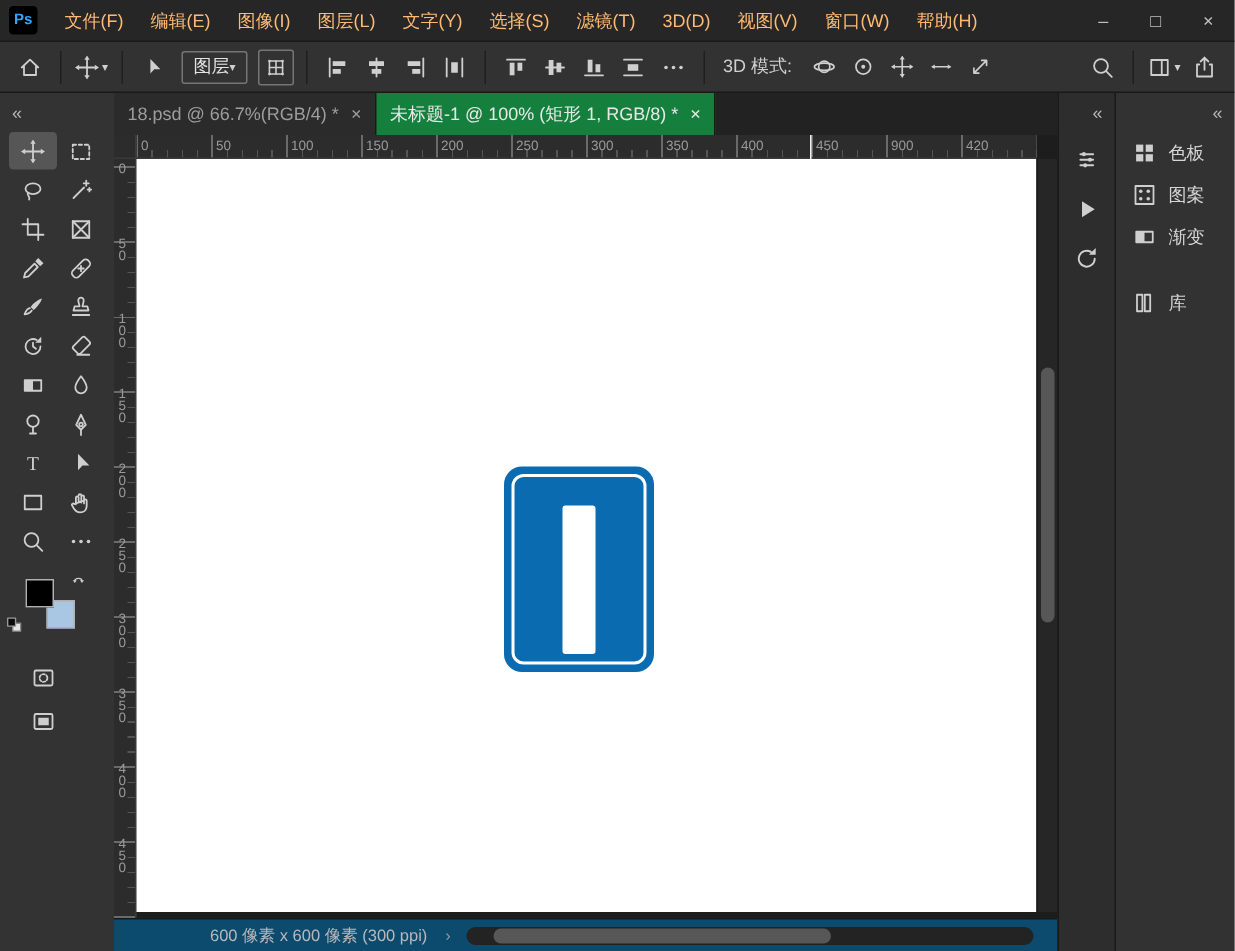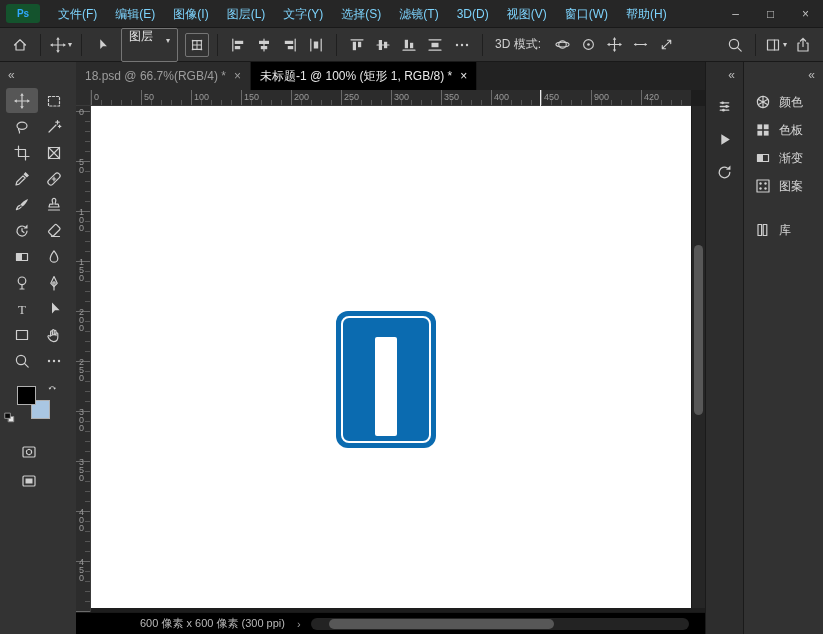"Ps" .ps-logo { background: #14532d -> #000000; width: 34px -> 19px }
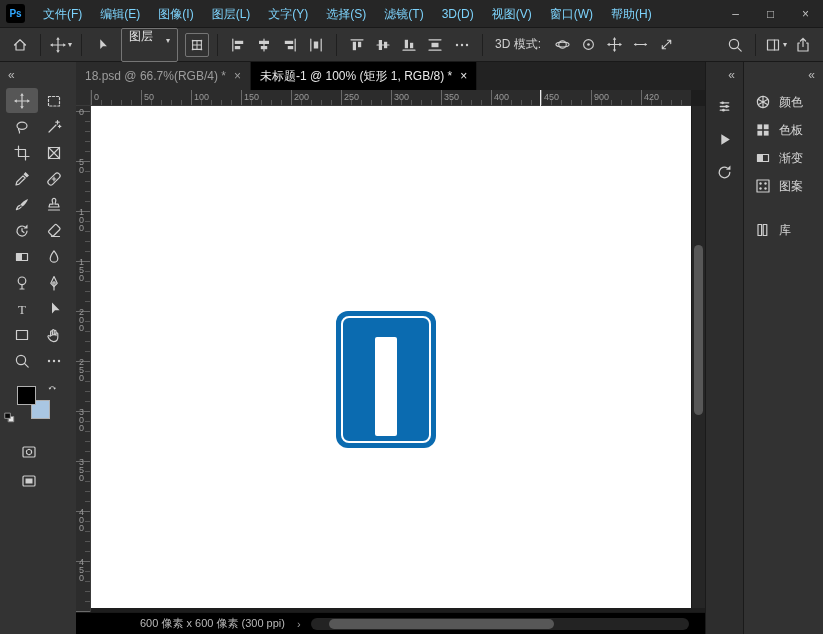"文件(F)" .menu-item { color: #7dd3fc -> #fdba74 }
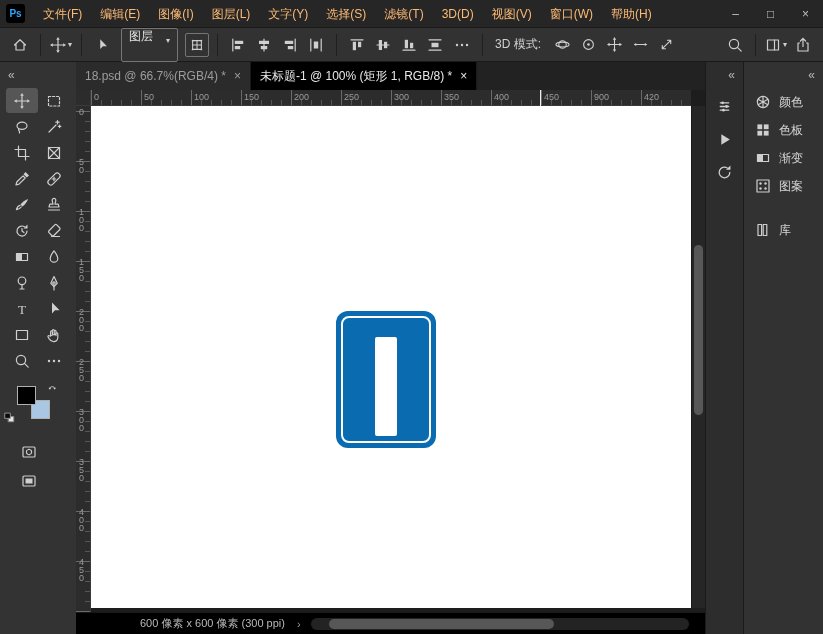"图层" .dropdown { align-items: flex-end -> center; gap: 13px -> none; padding: 16px 7px -> 4px 7px }
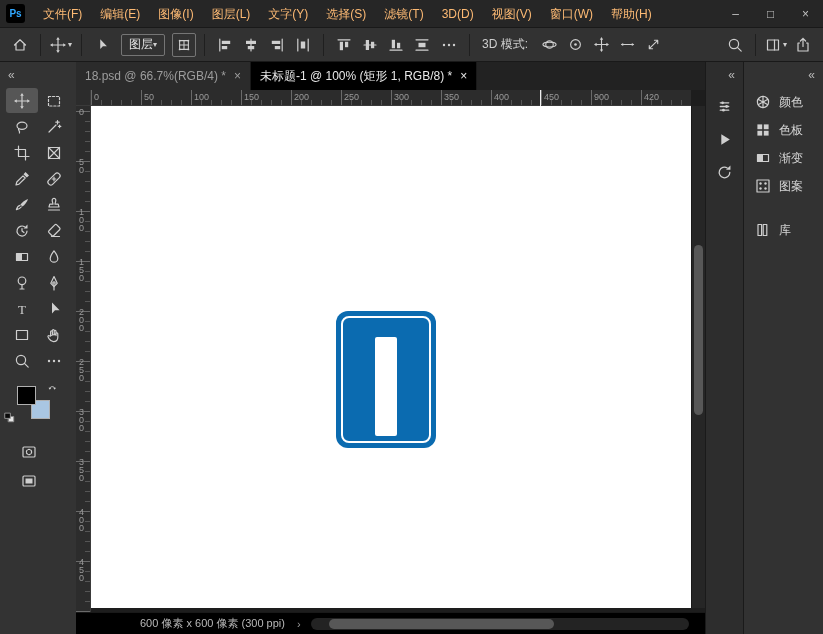"未标题-1 @ 100% (矩形 1," .tab.active { background: #000000 -> #15803d }
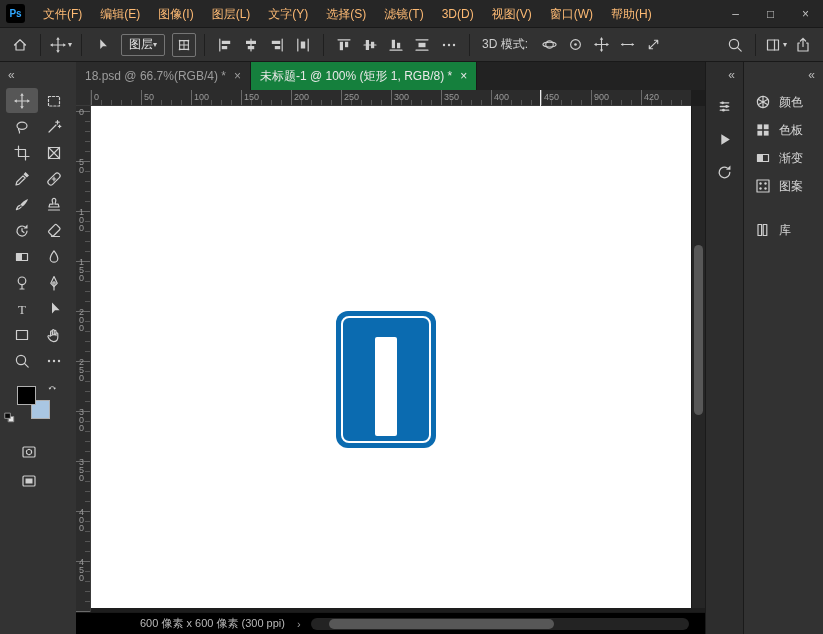"颜色" div.panel-item { html: <div> <svg> <circle></circle> <path></path> </svg> <span>颜色</span> </div> -> none }
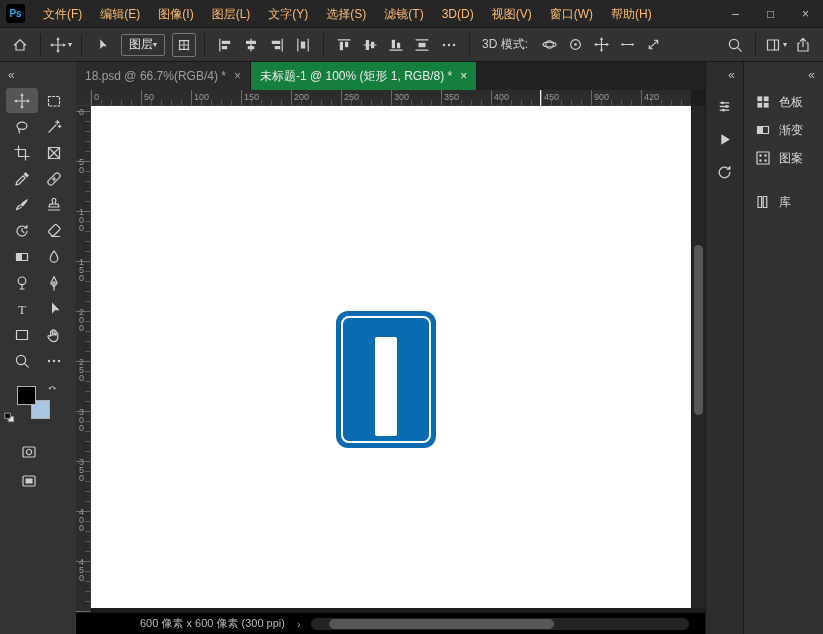"渐变" div.panel-item { order: before "图案" -> after "图案" }
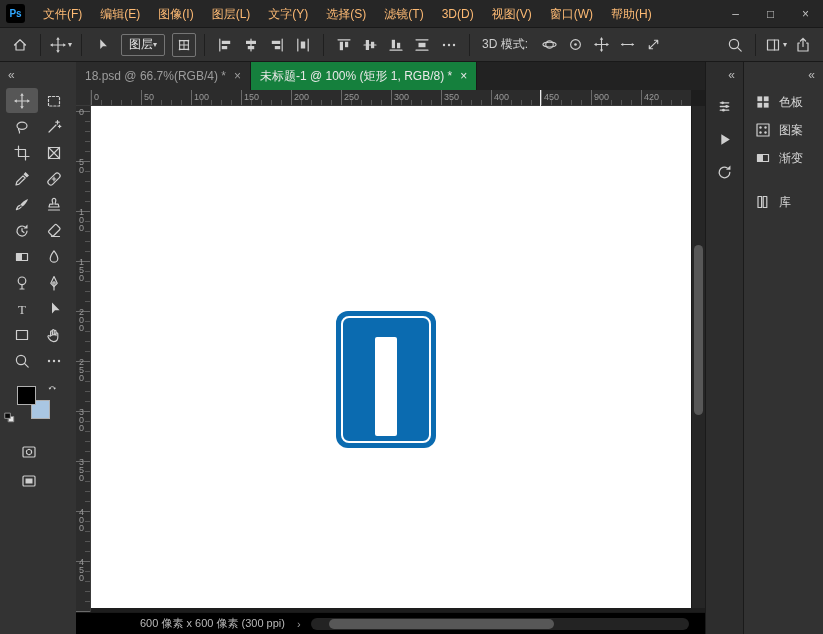"600 像素 x 600 像素" .status-bar { background: #000000 -> #0c4a6e }
